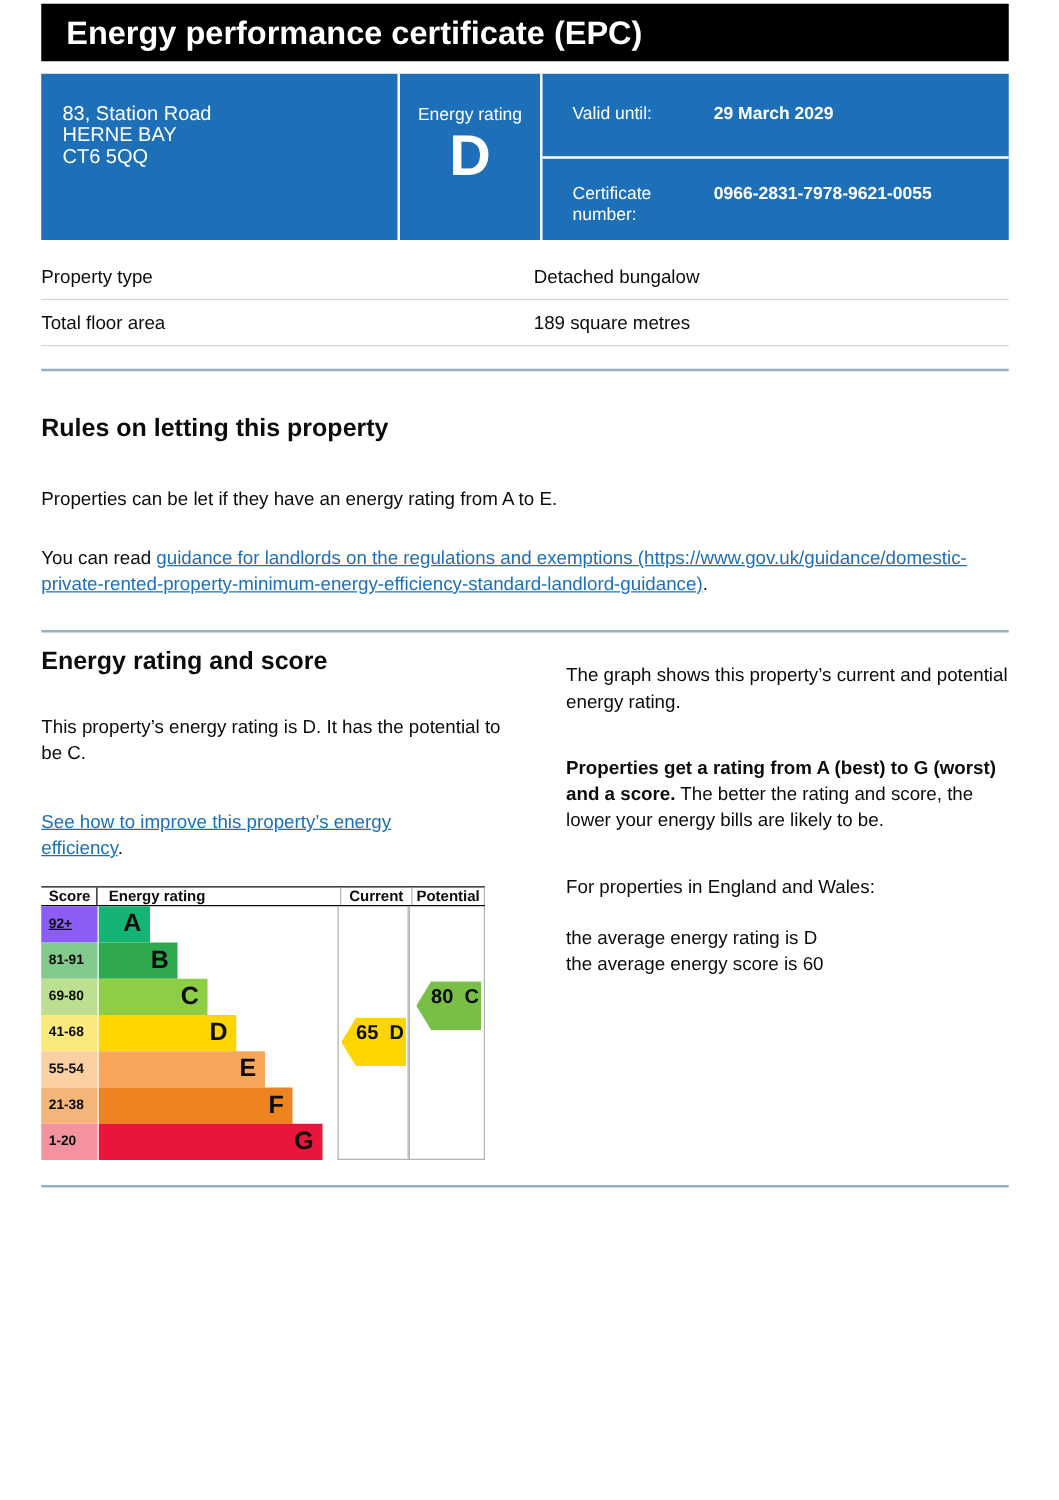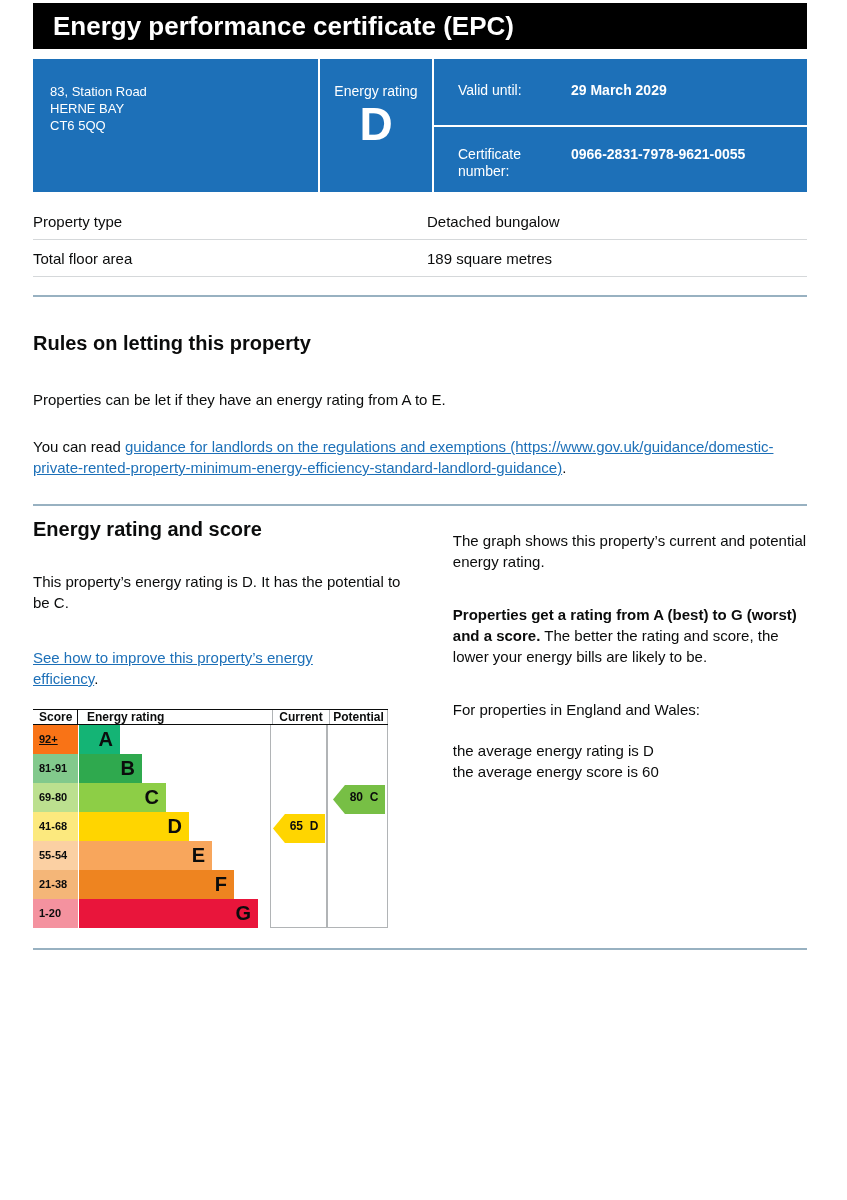"83, Station Road" .addr { font-size: 13px -> 16px }
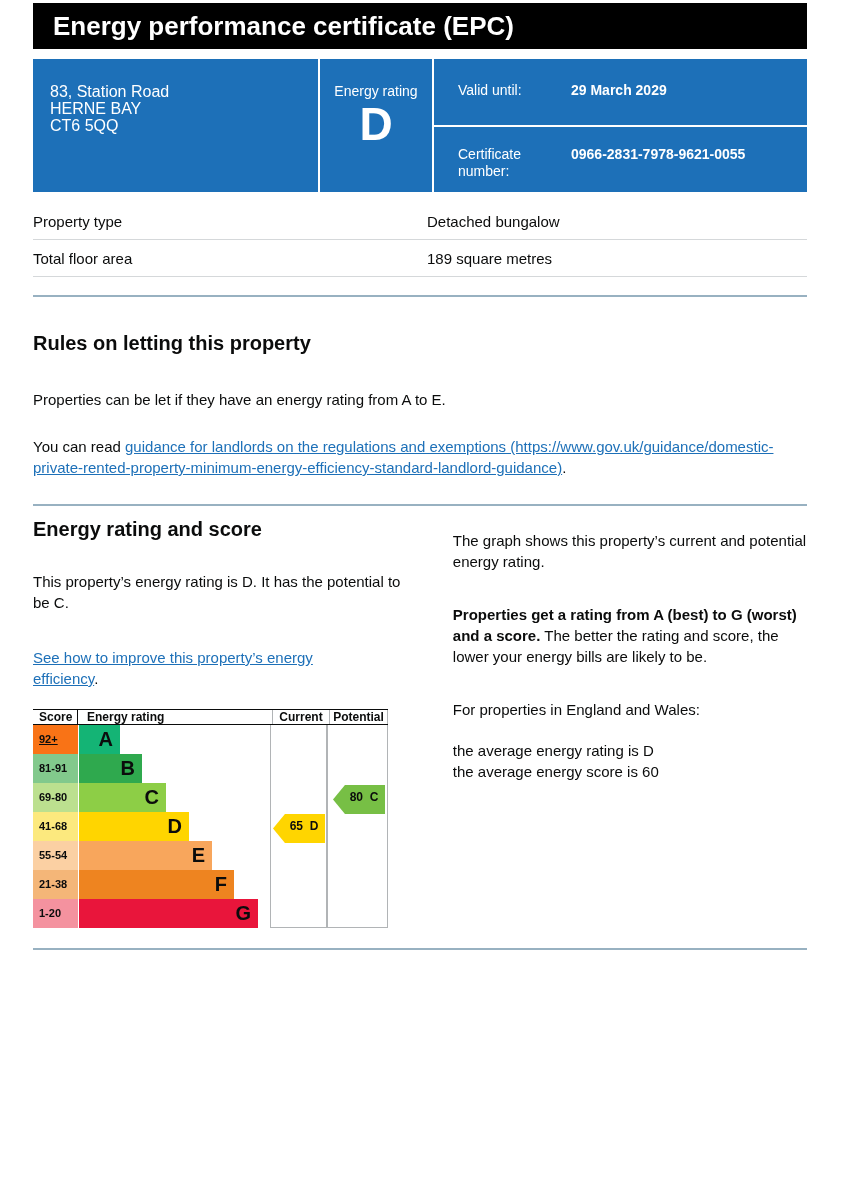"92+" div.score-cell { background: #f97316 -> #8b5cf6 }
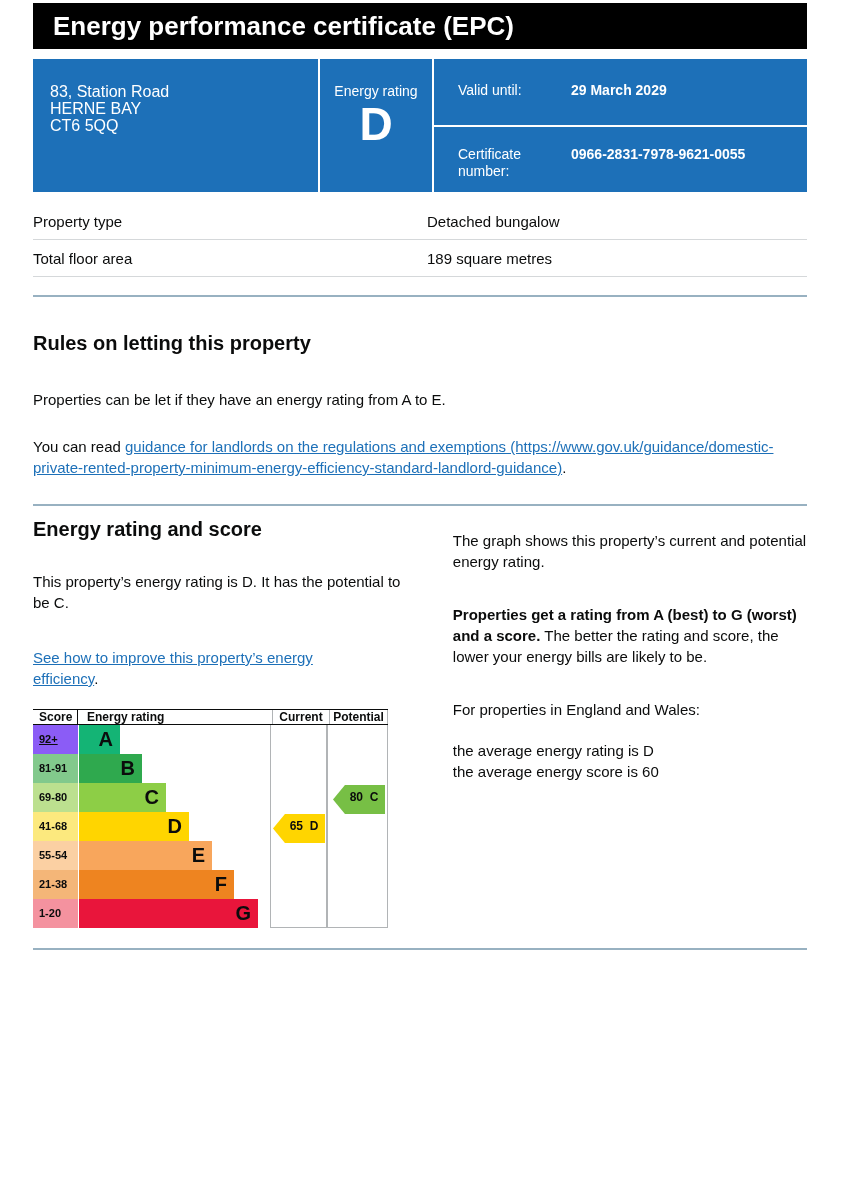"80 C" .epc-arrow { font-size: 12px -> 16px; height: 29px -> 39px }
